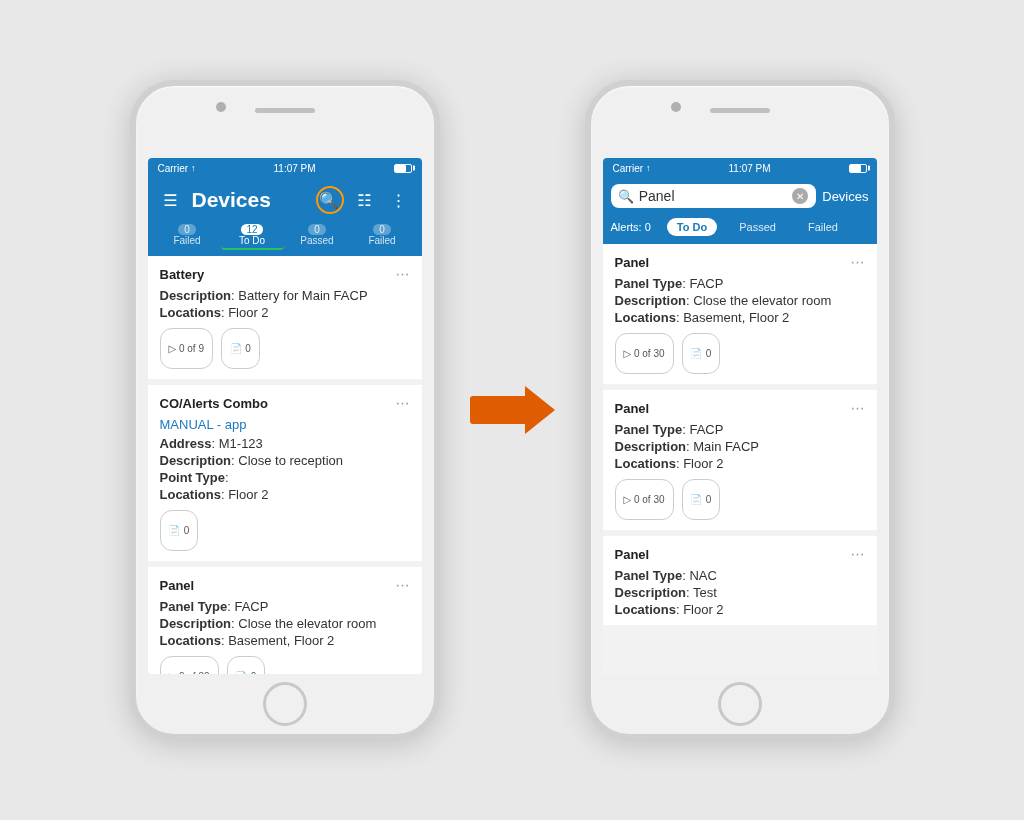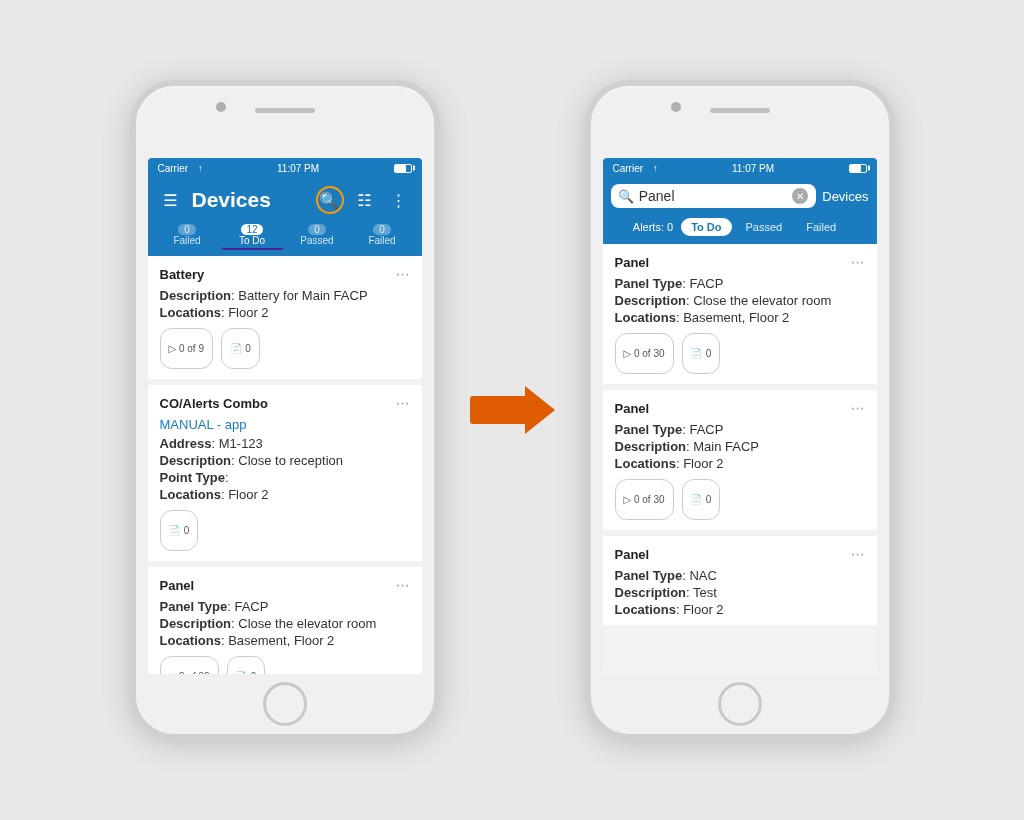"Carrier" .status-left { gap: 10px -> 3px }
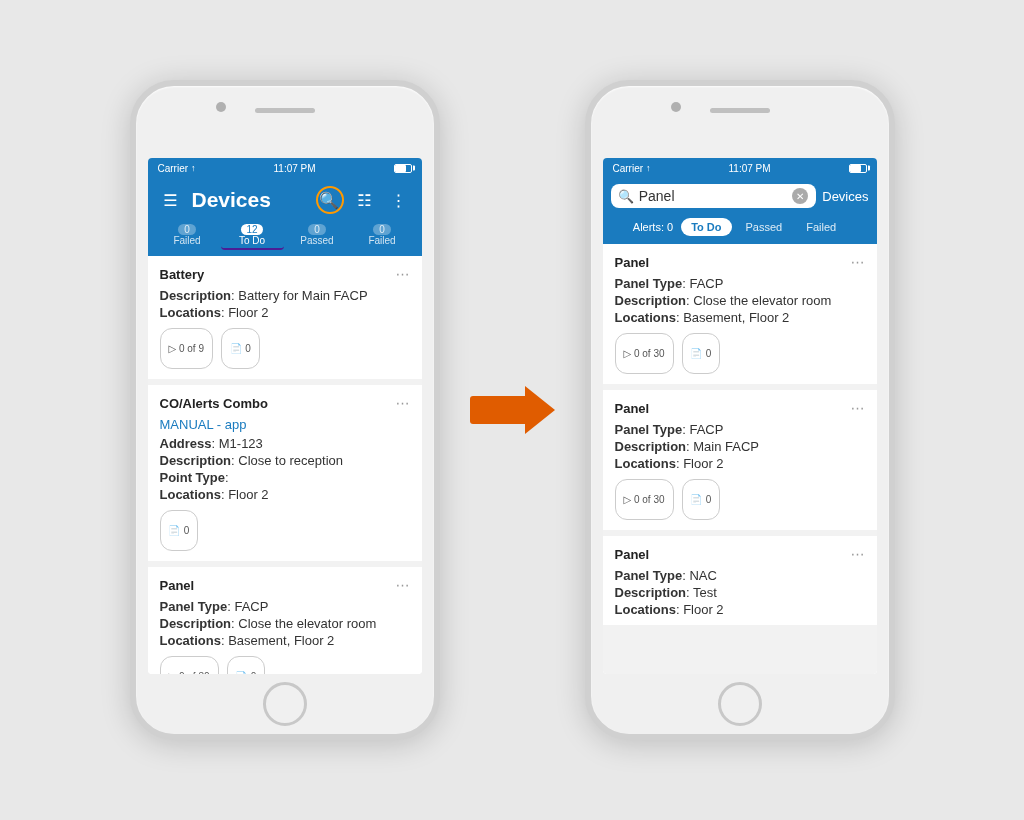"12" .tab-item.active { border-bottom: 2px solid #4c1d95 -> 2px solid #22c55e }
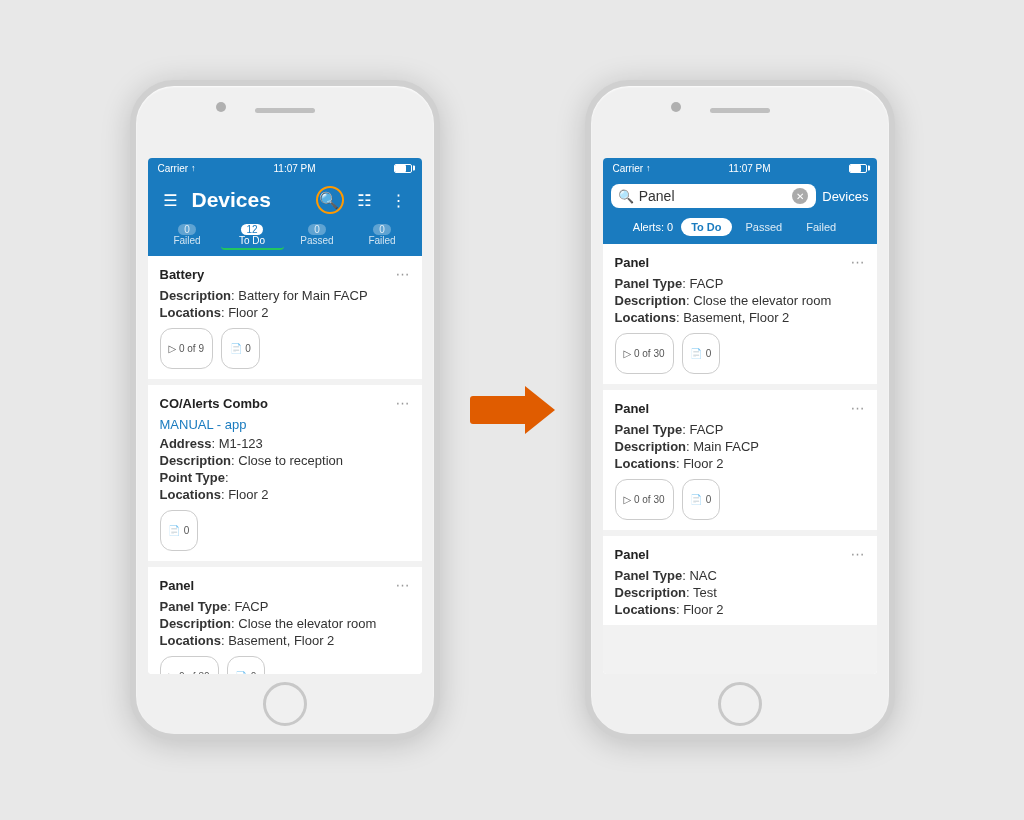"Alerts: 0" .filter-tabs { gap: 4px -> 12px; justify-content: center -> none }
